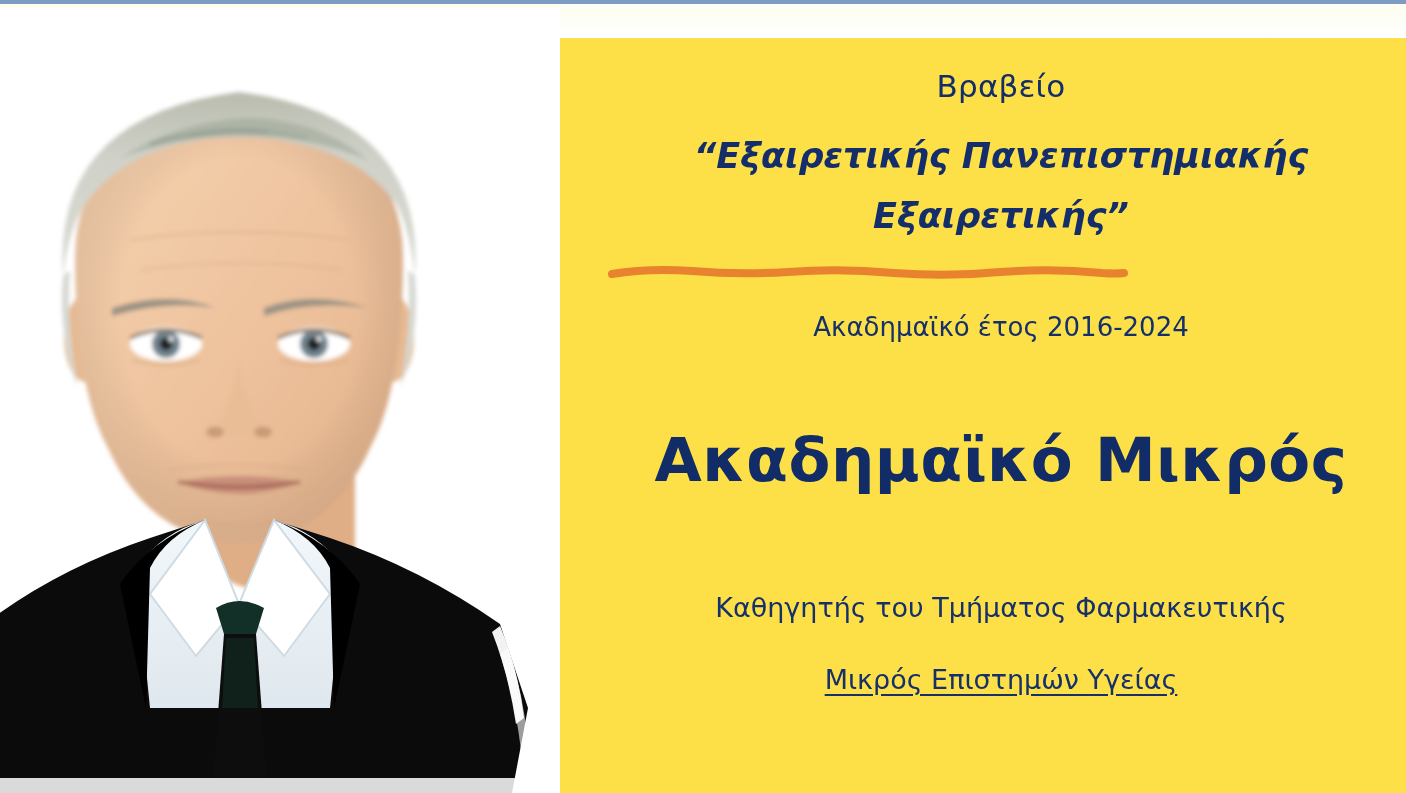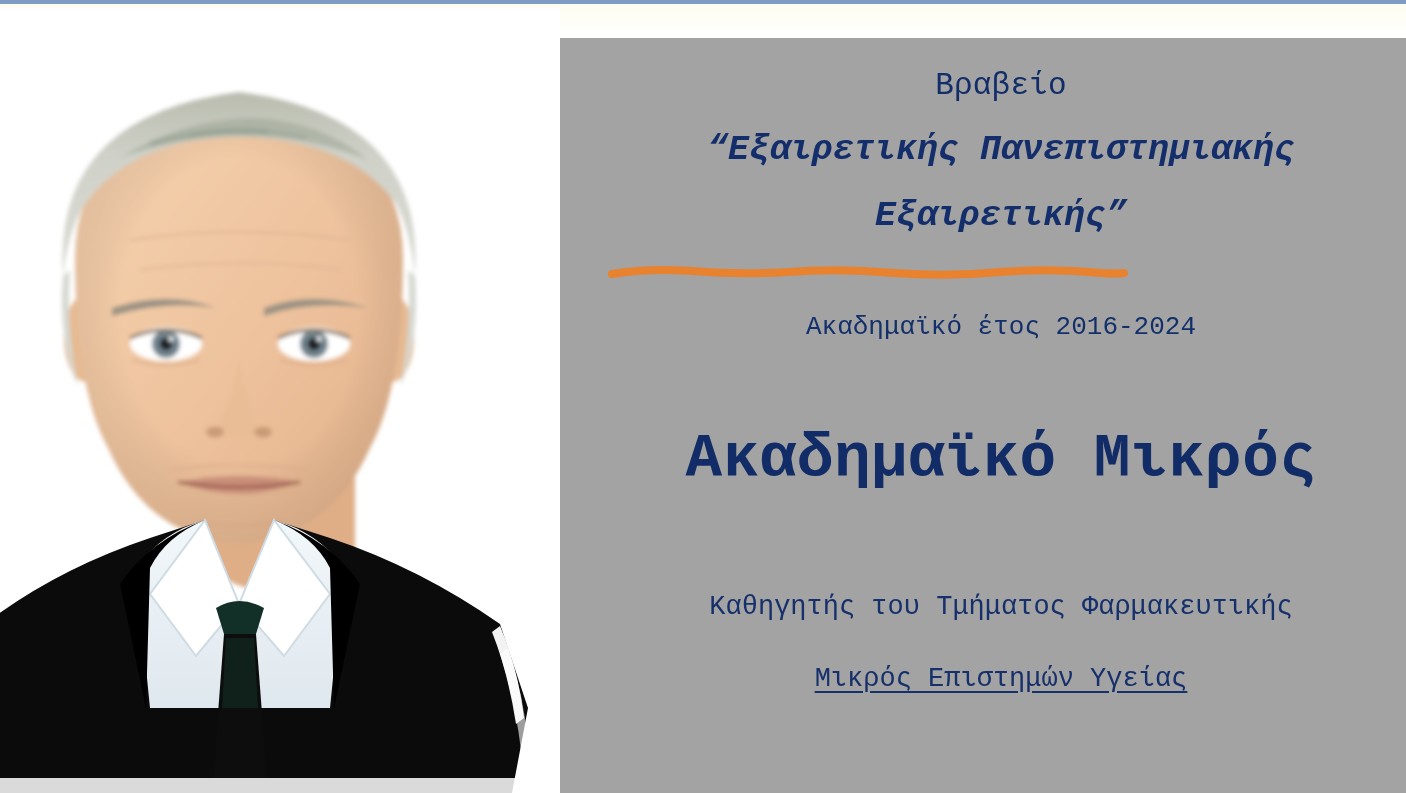"Βραβείο" #slide { background: #a3a3a3 -> #fde047; font-family: Liberation Mono, monospace -> none }
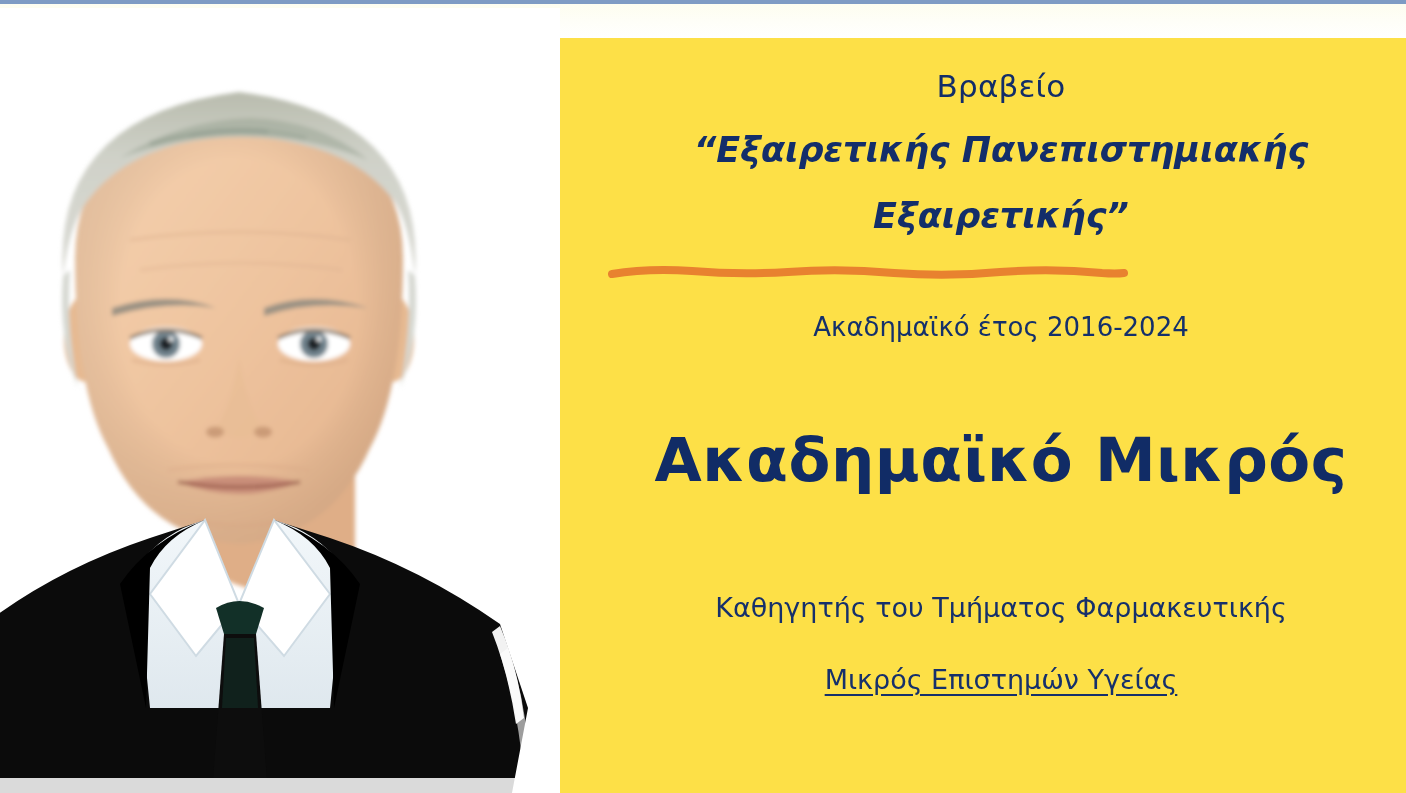"“Εξαιρετικής Πανεπιστημιακής" .award-line-2 { top: 130px -> 136px }
